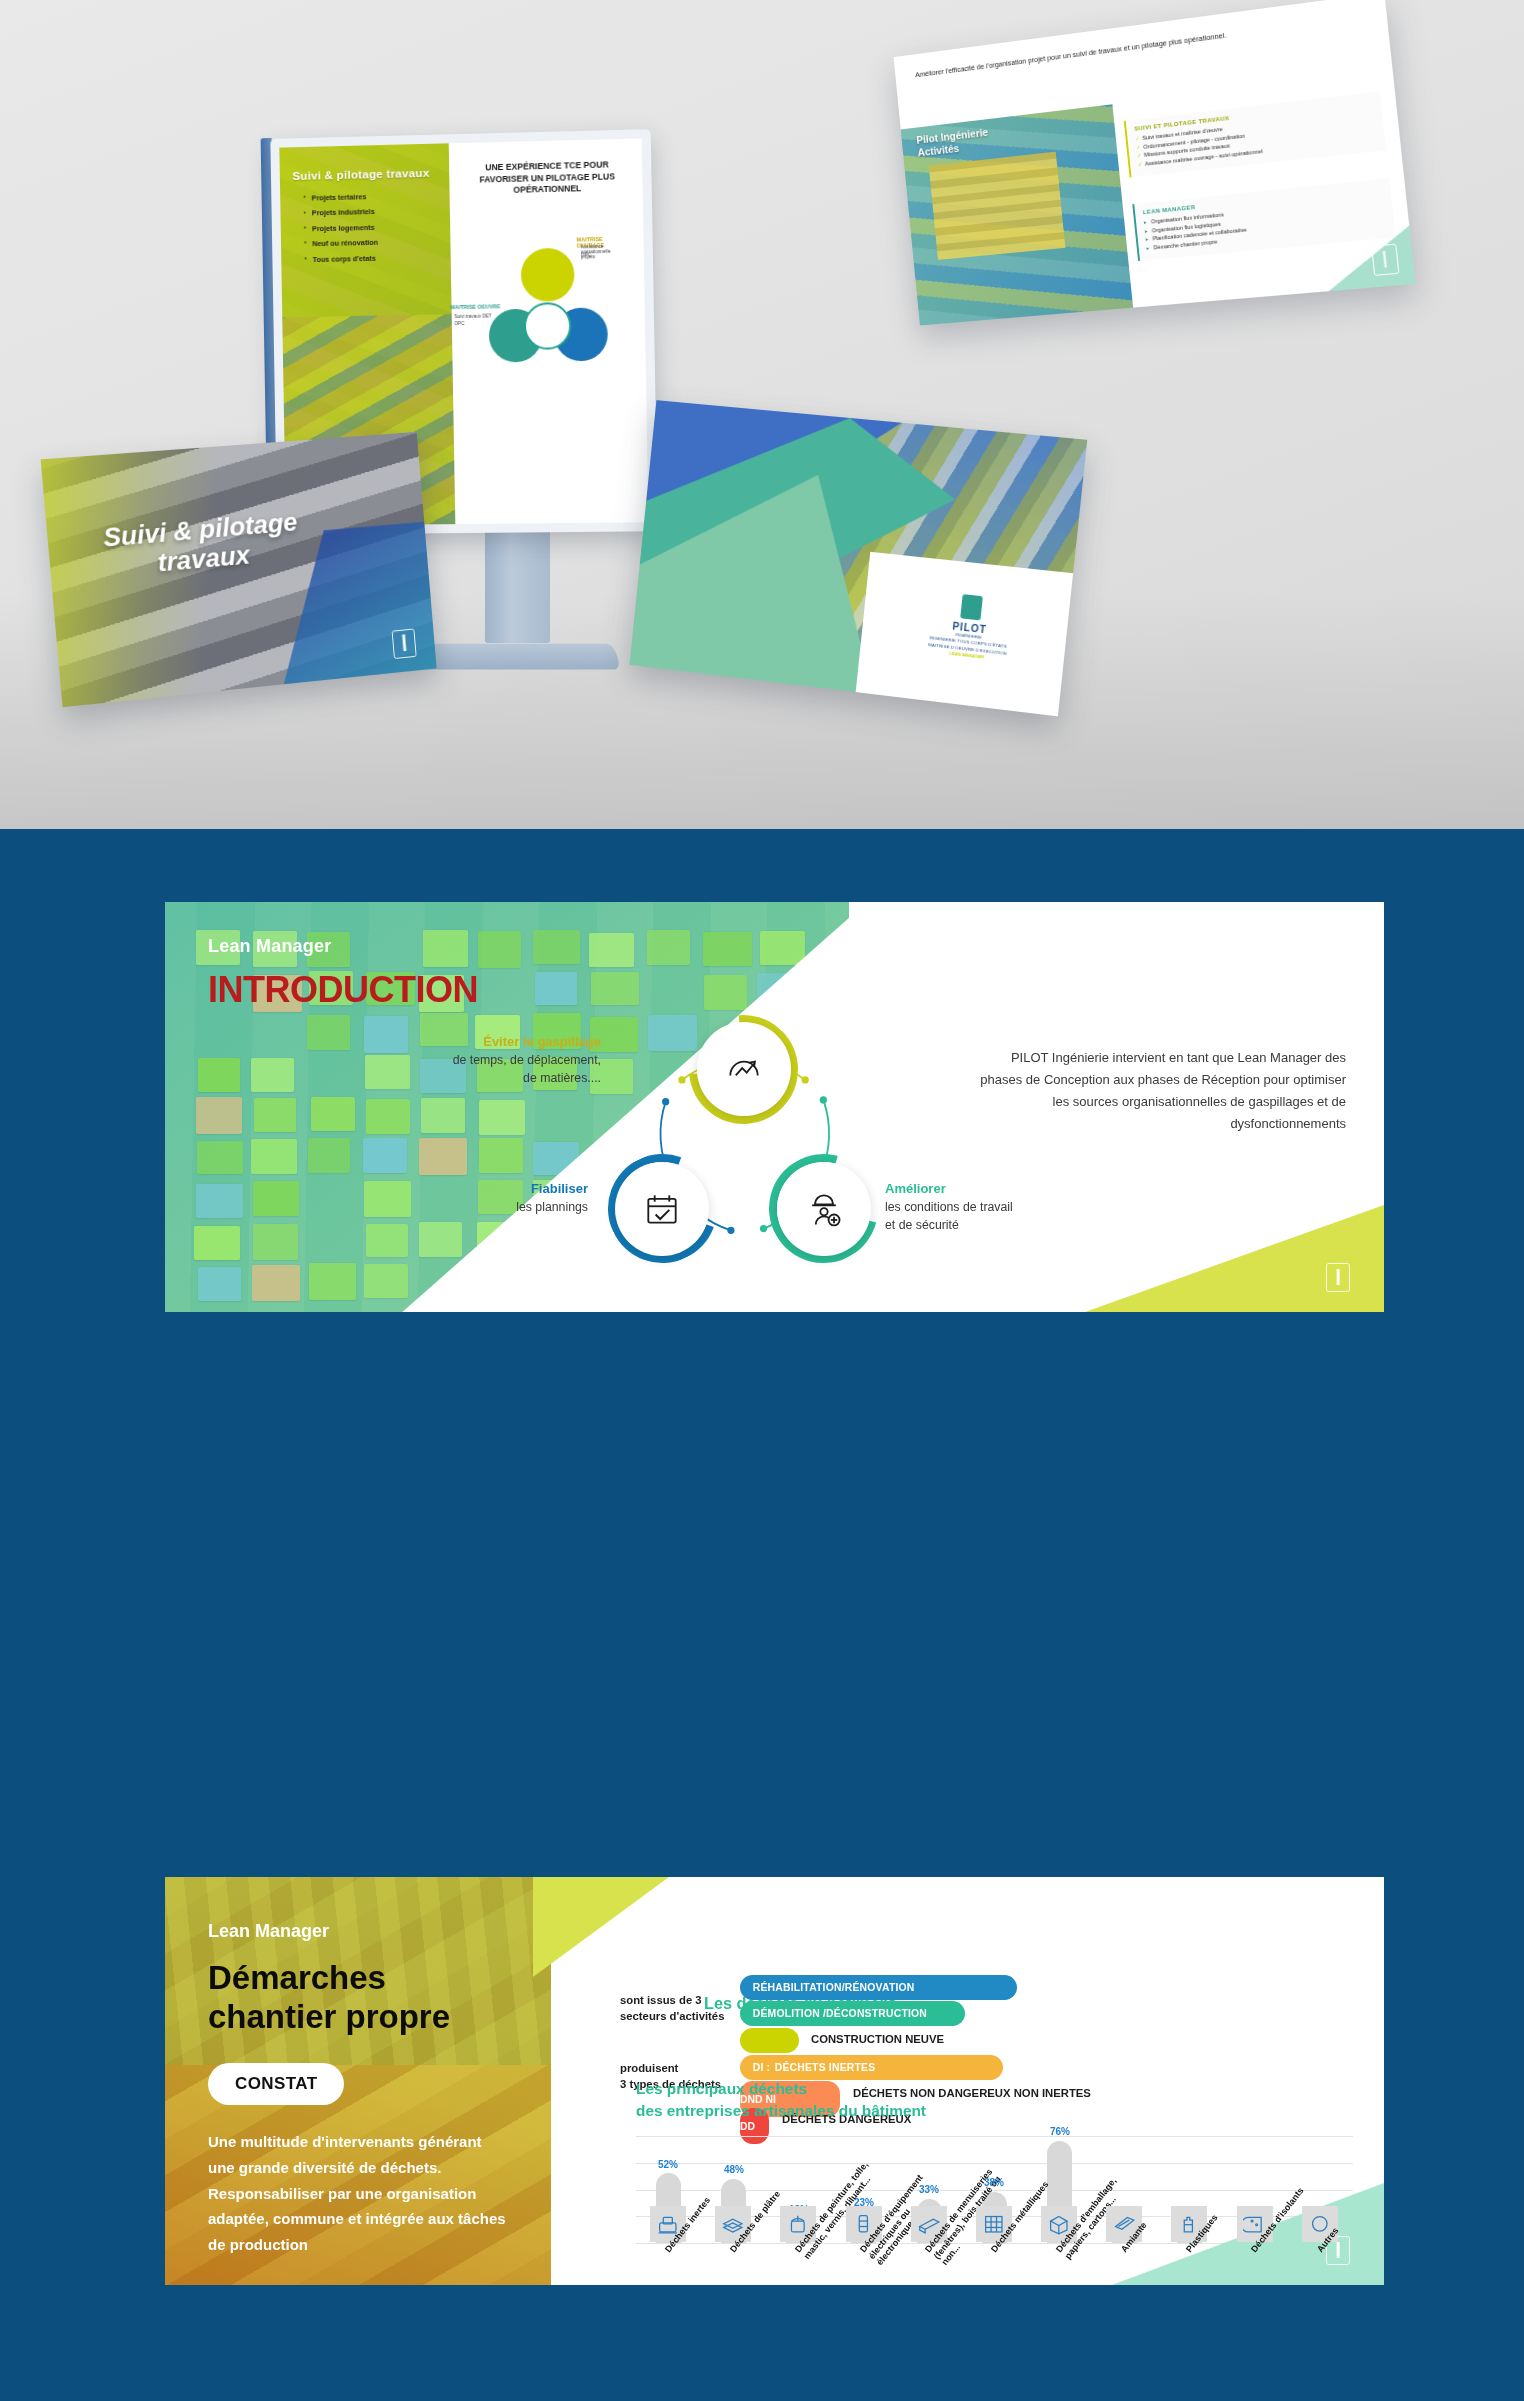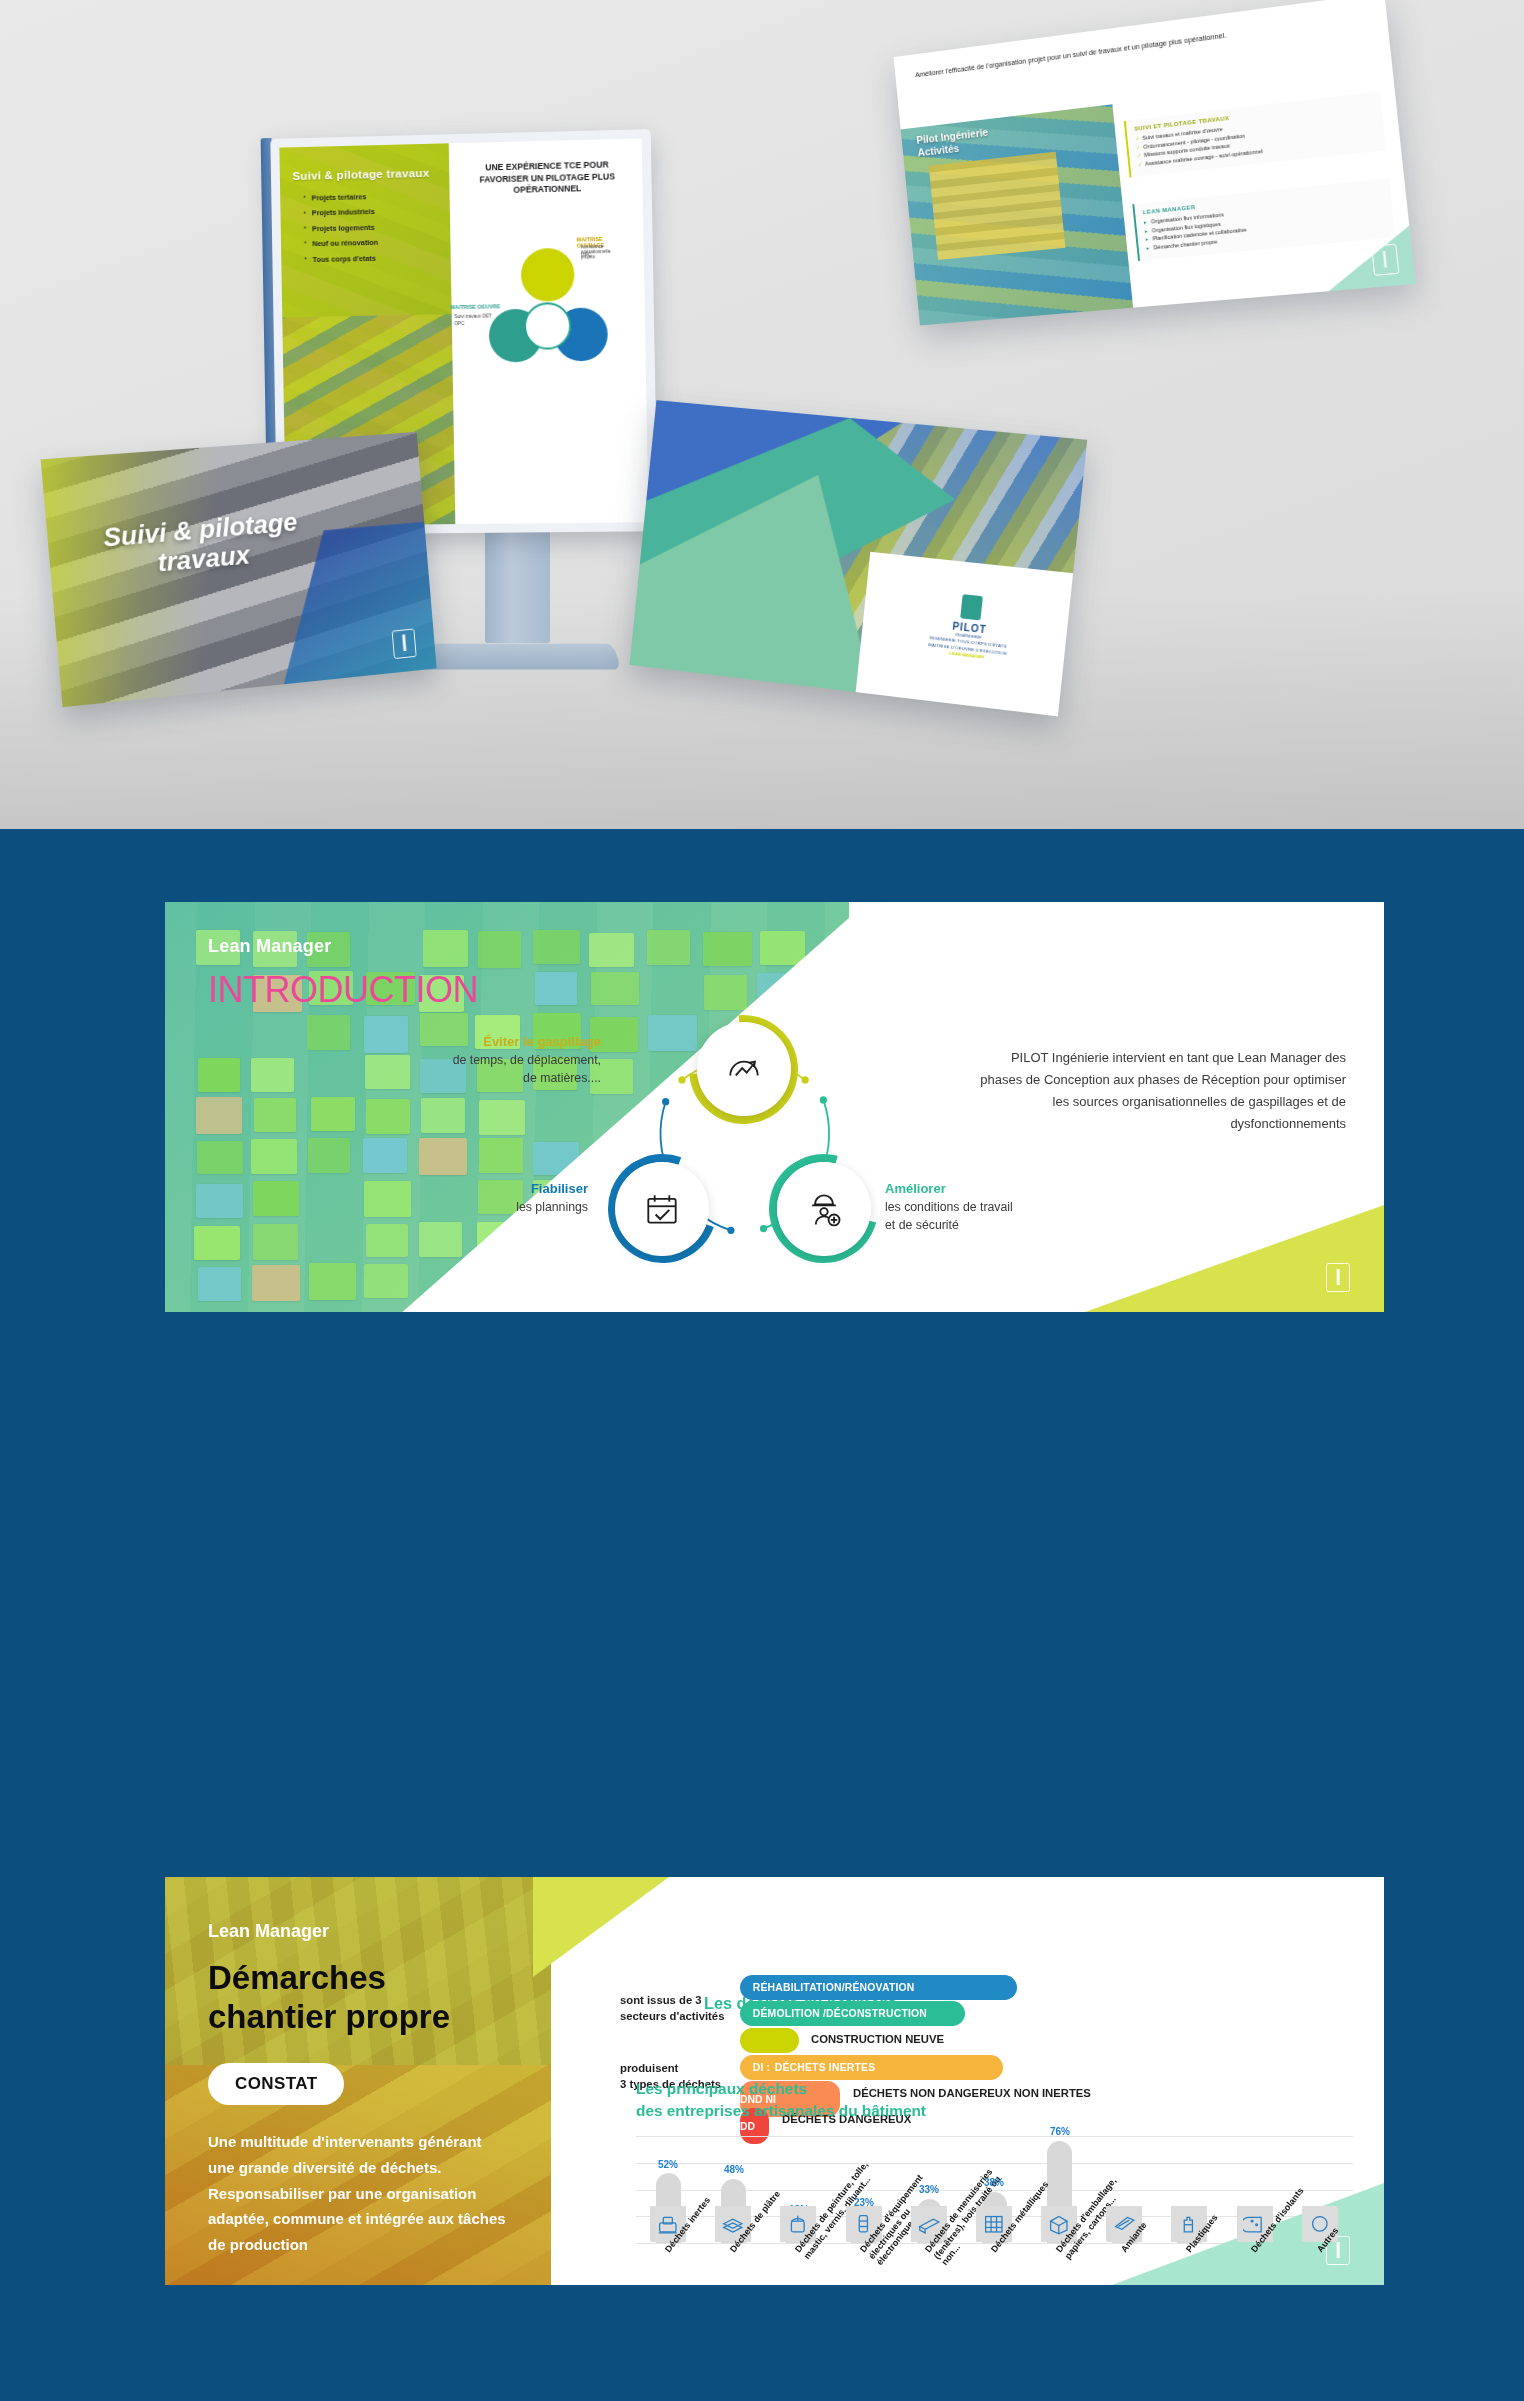"INTRODUCTION" .s2-title { color: #ec4899 -> #b91c1c; font-weight: 400 -> 700 }
